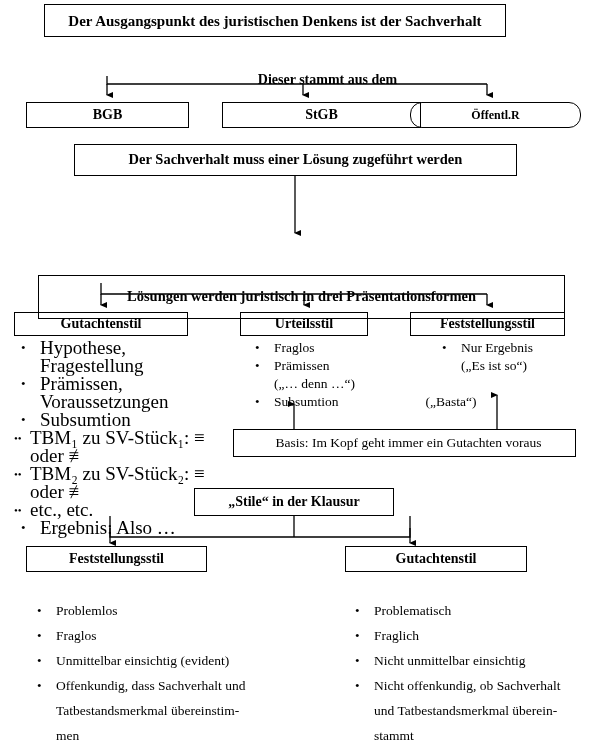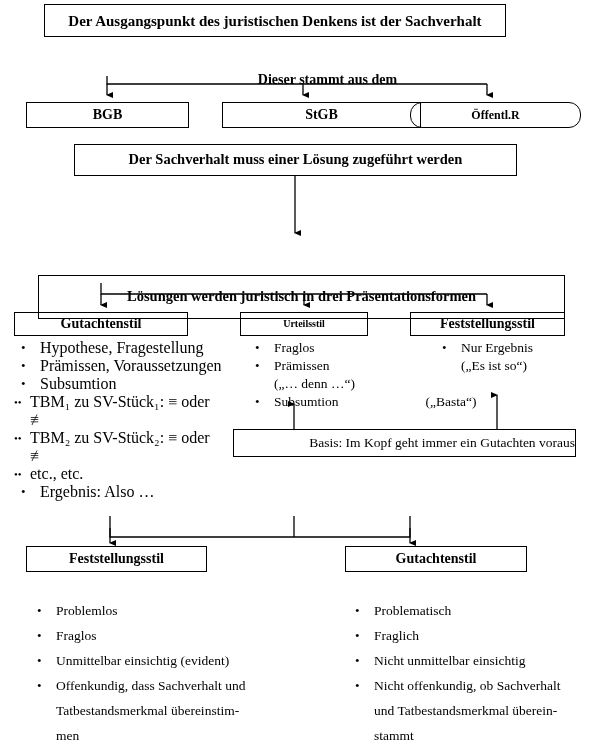"Urteilsstil" div.box { font-size: 10px -> 14px }
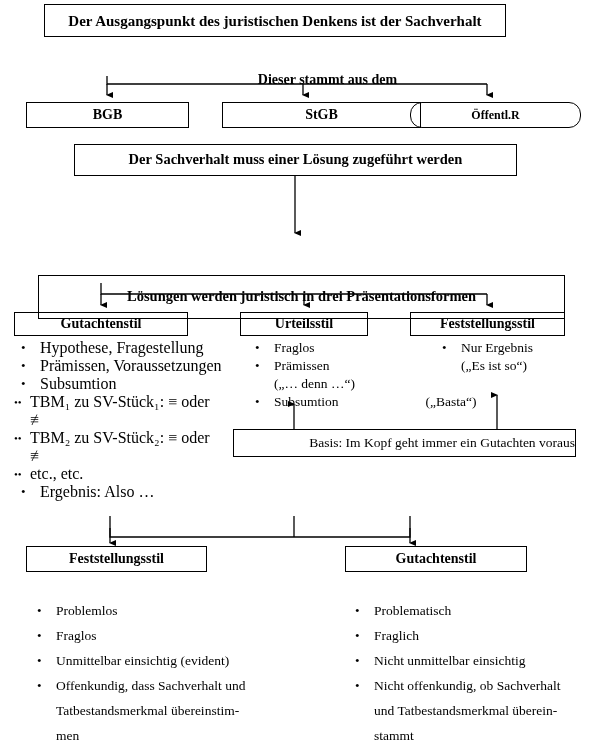"Hypothese, Fragestellung" ul.blist { font-size: 16px -> 19px }
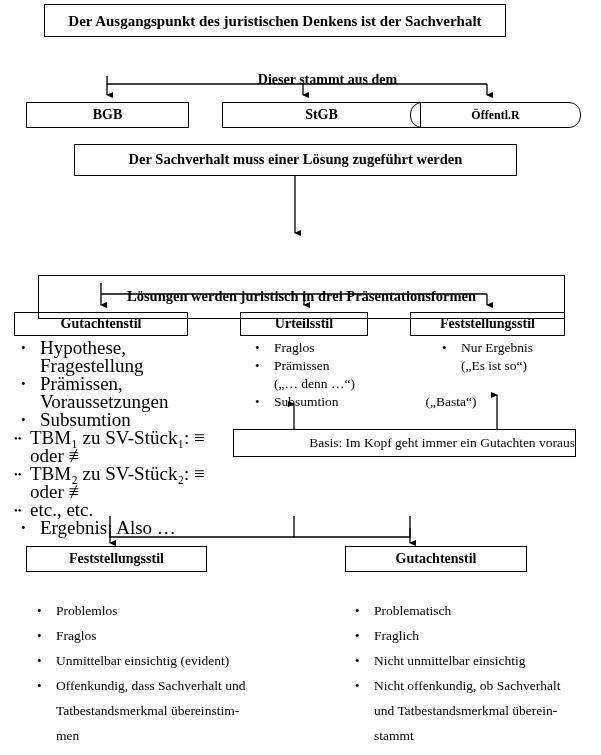"Basis: Im Kopf geht immer" .box-left { justify-content: flex-end -> center }
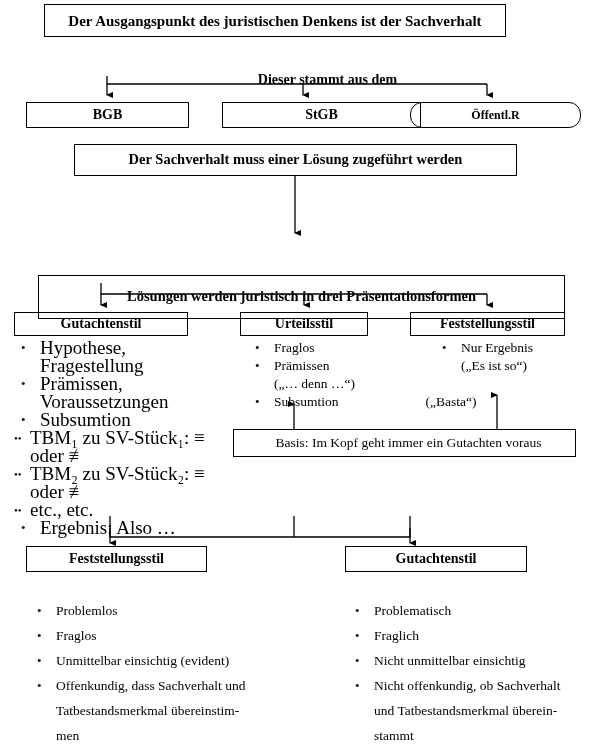"„Stile“ in der Klausur" div.box { html: none -> <div> <span>„Stile“ in der Klausur</span> </div> }
